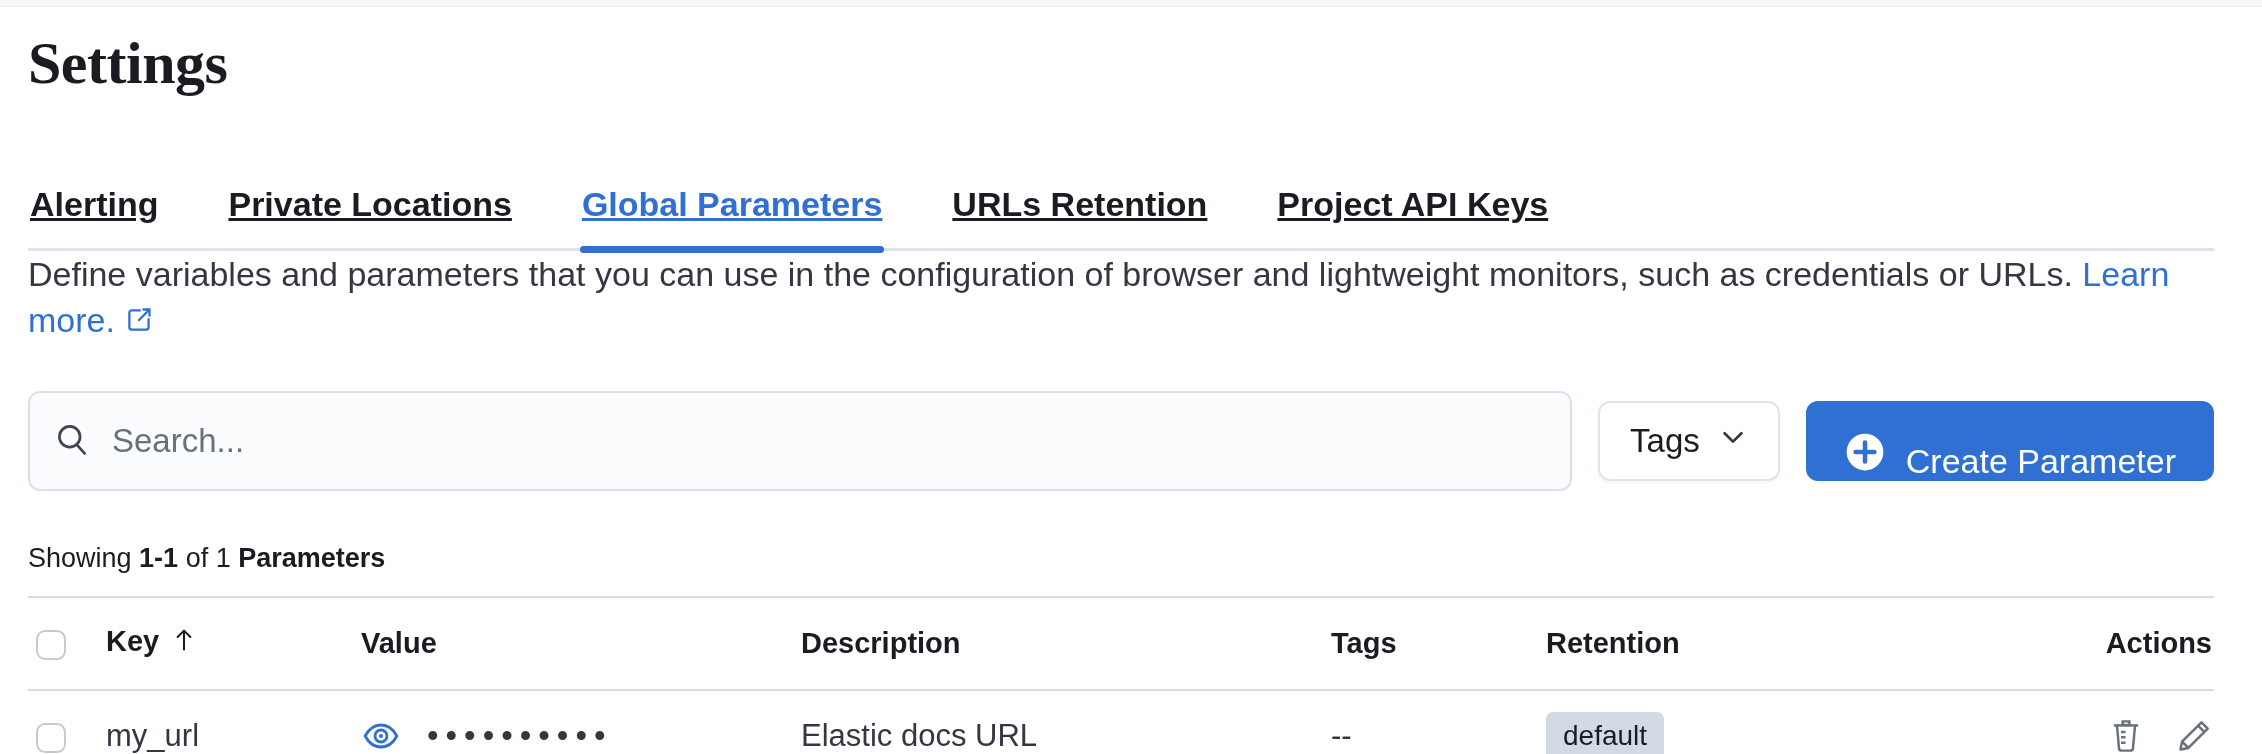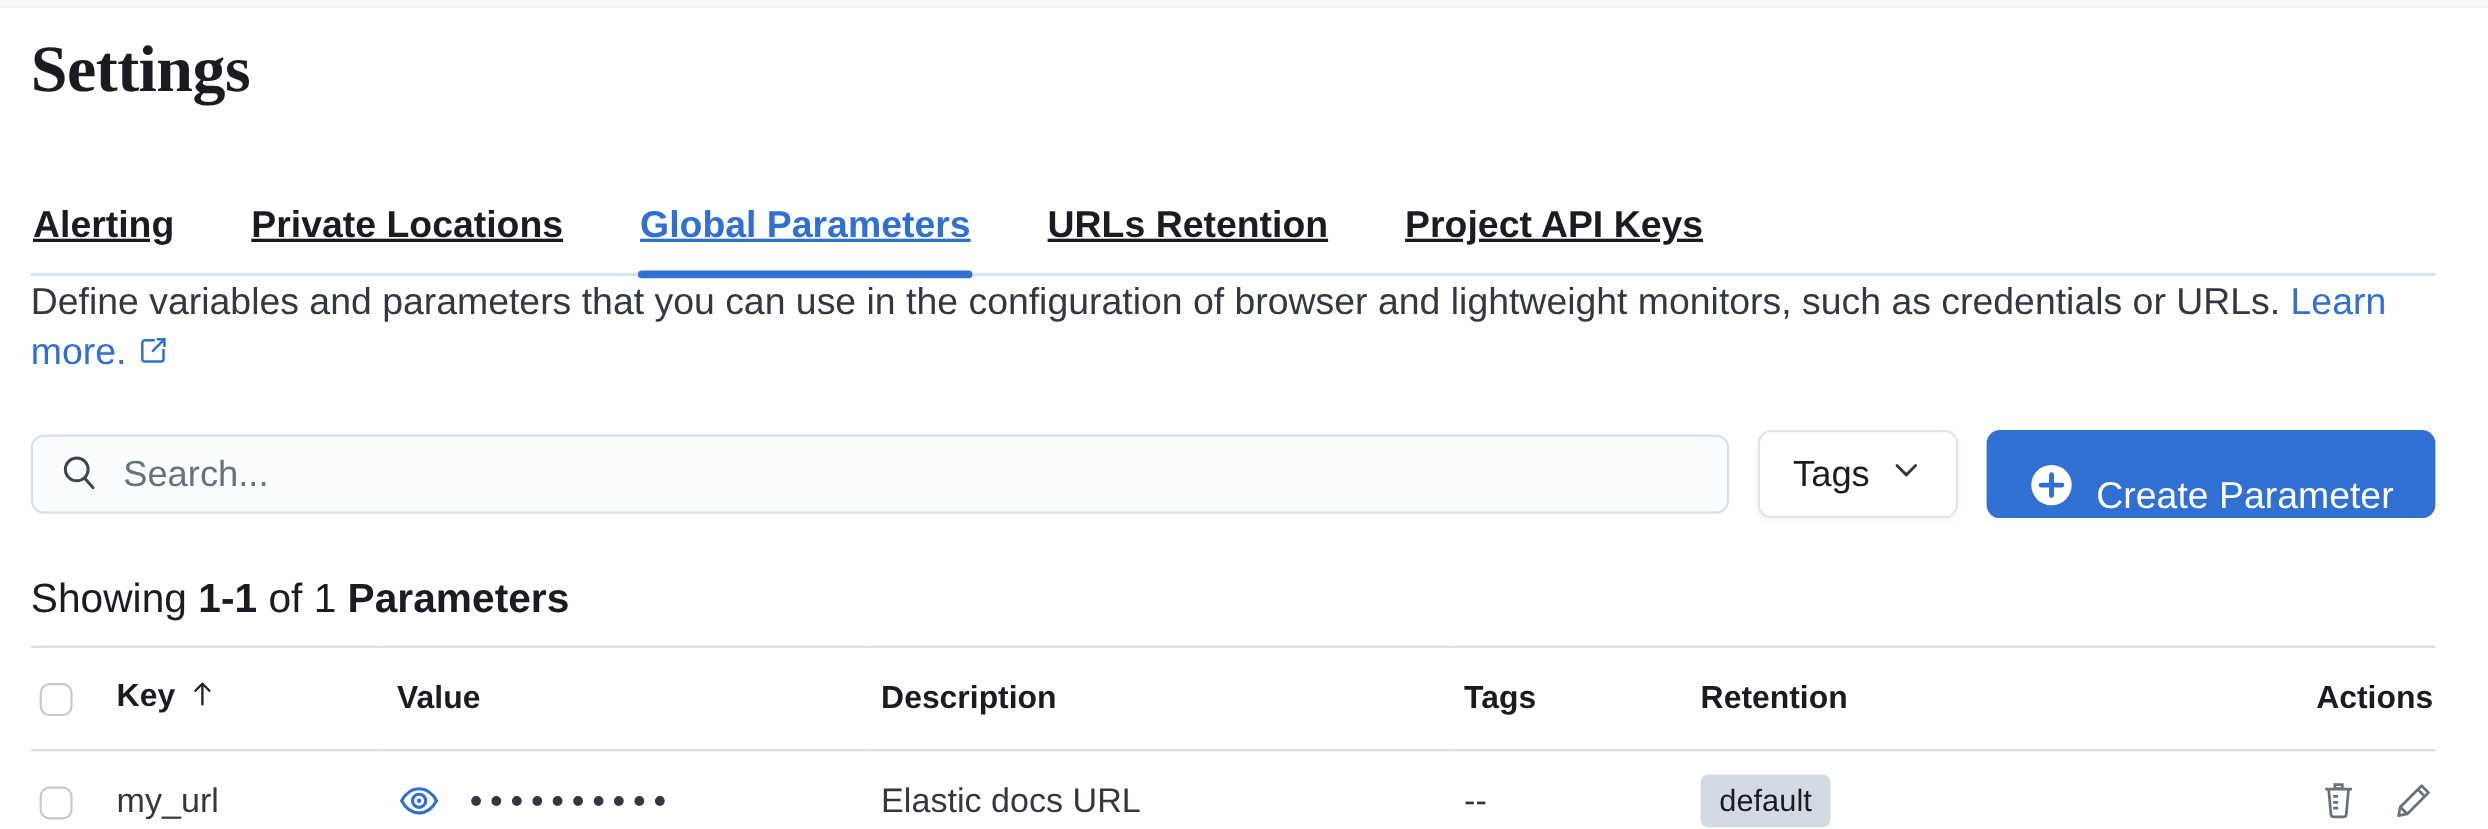"Search..." .search-box { height: 72px -> 100px }
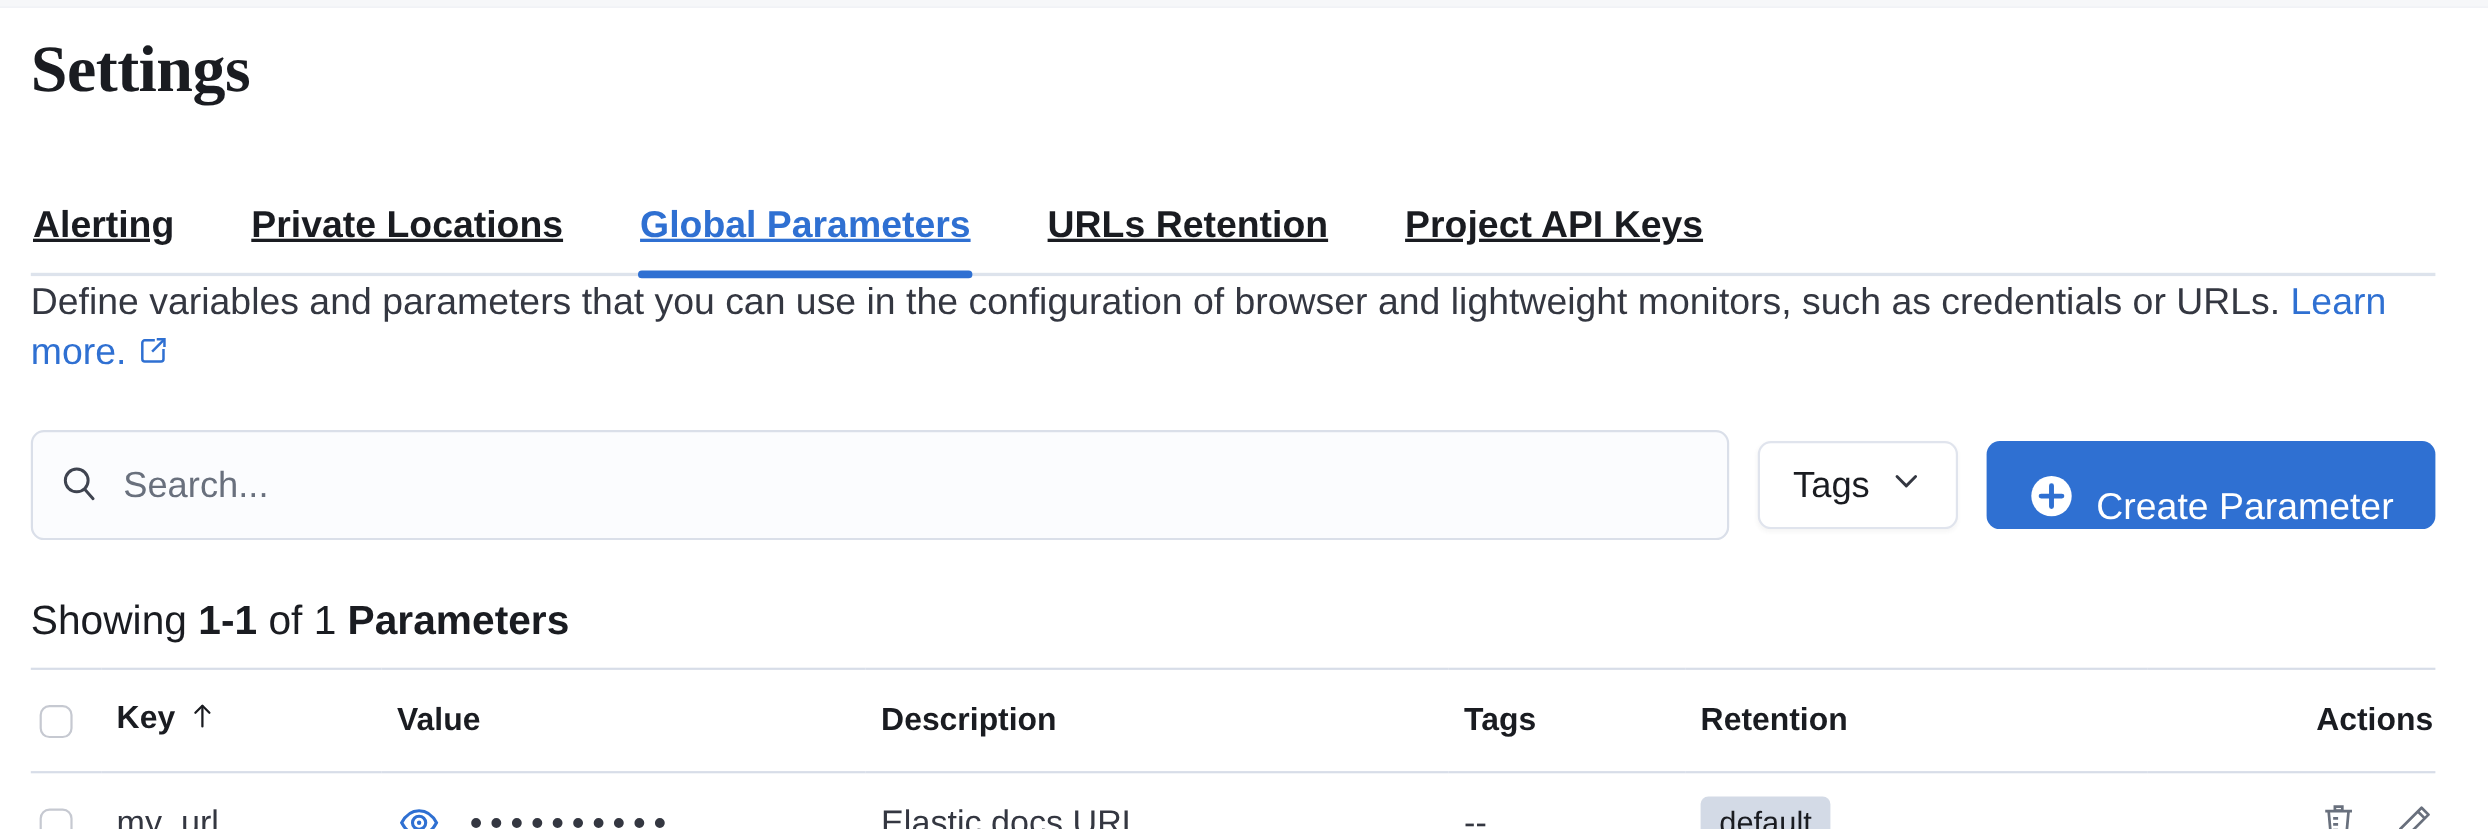"Showing 1-1 of 1 Parameters" .summary { font-size: 37px -> 27px }
